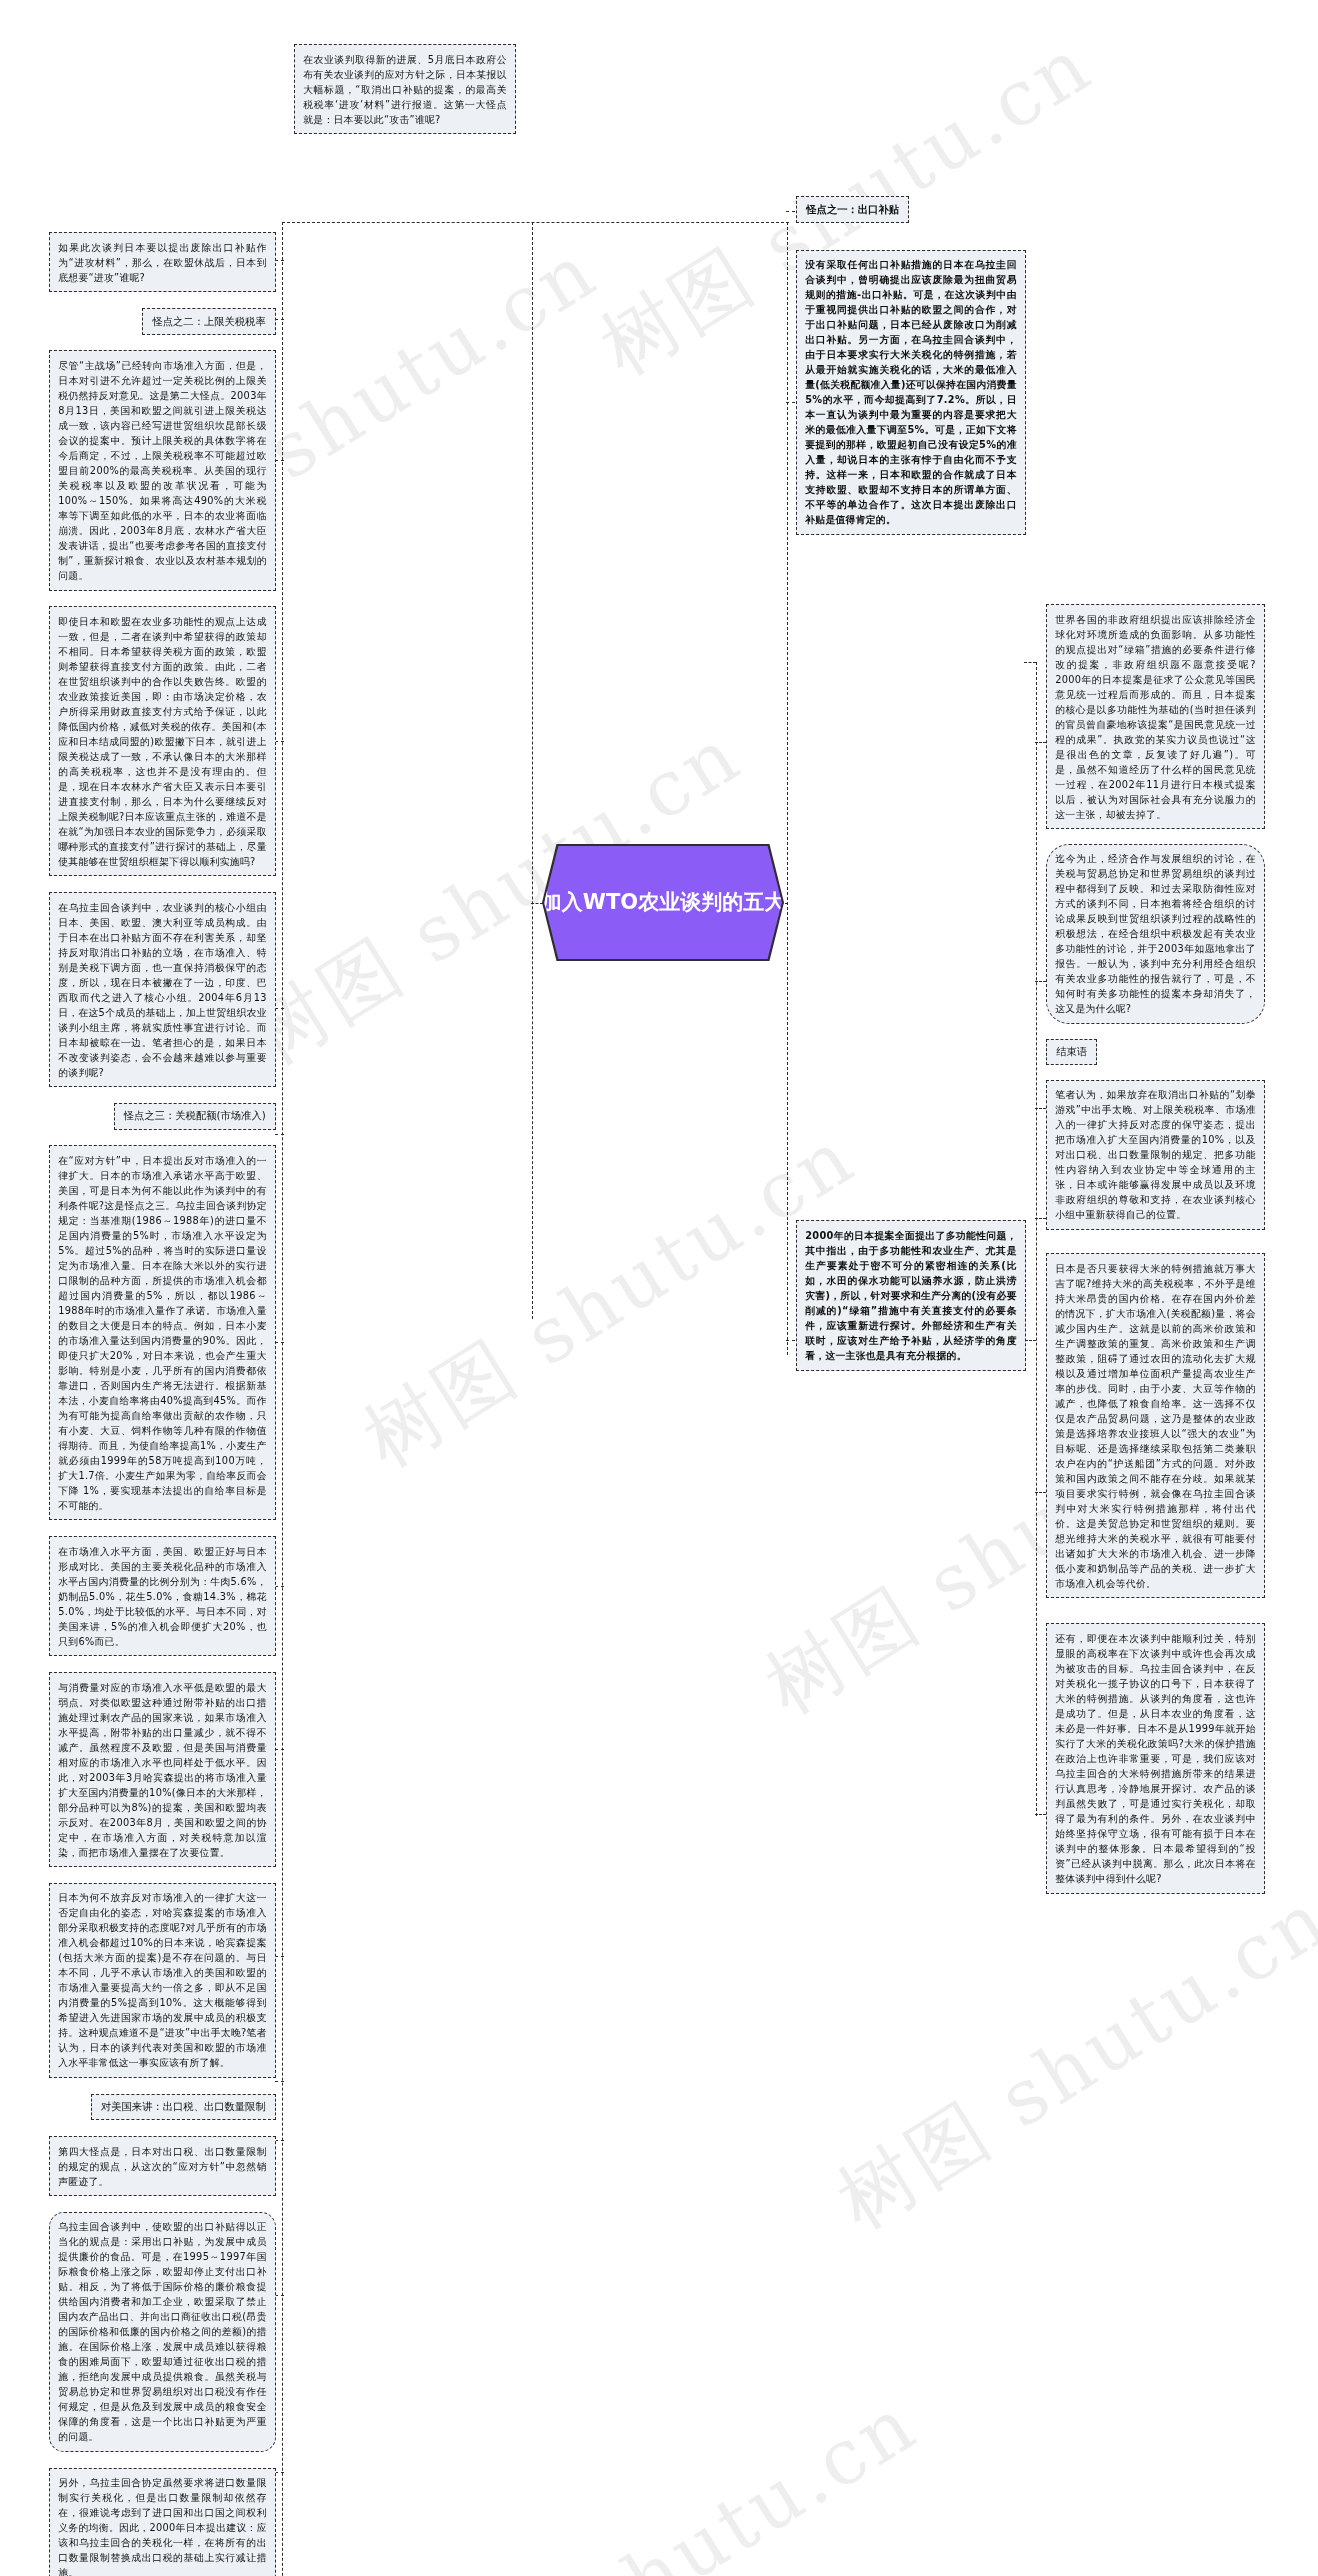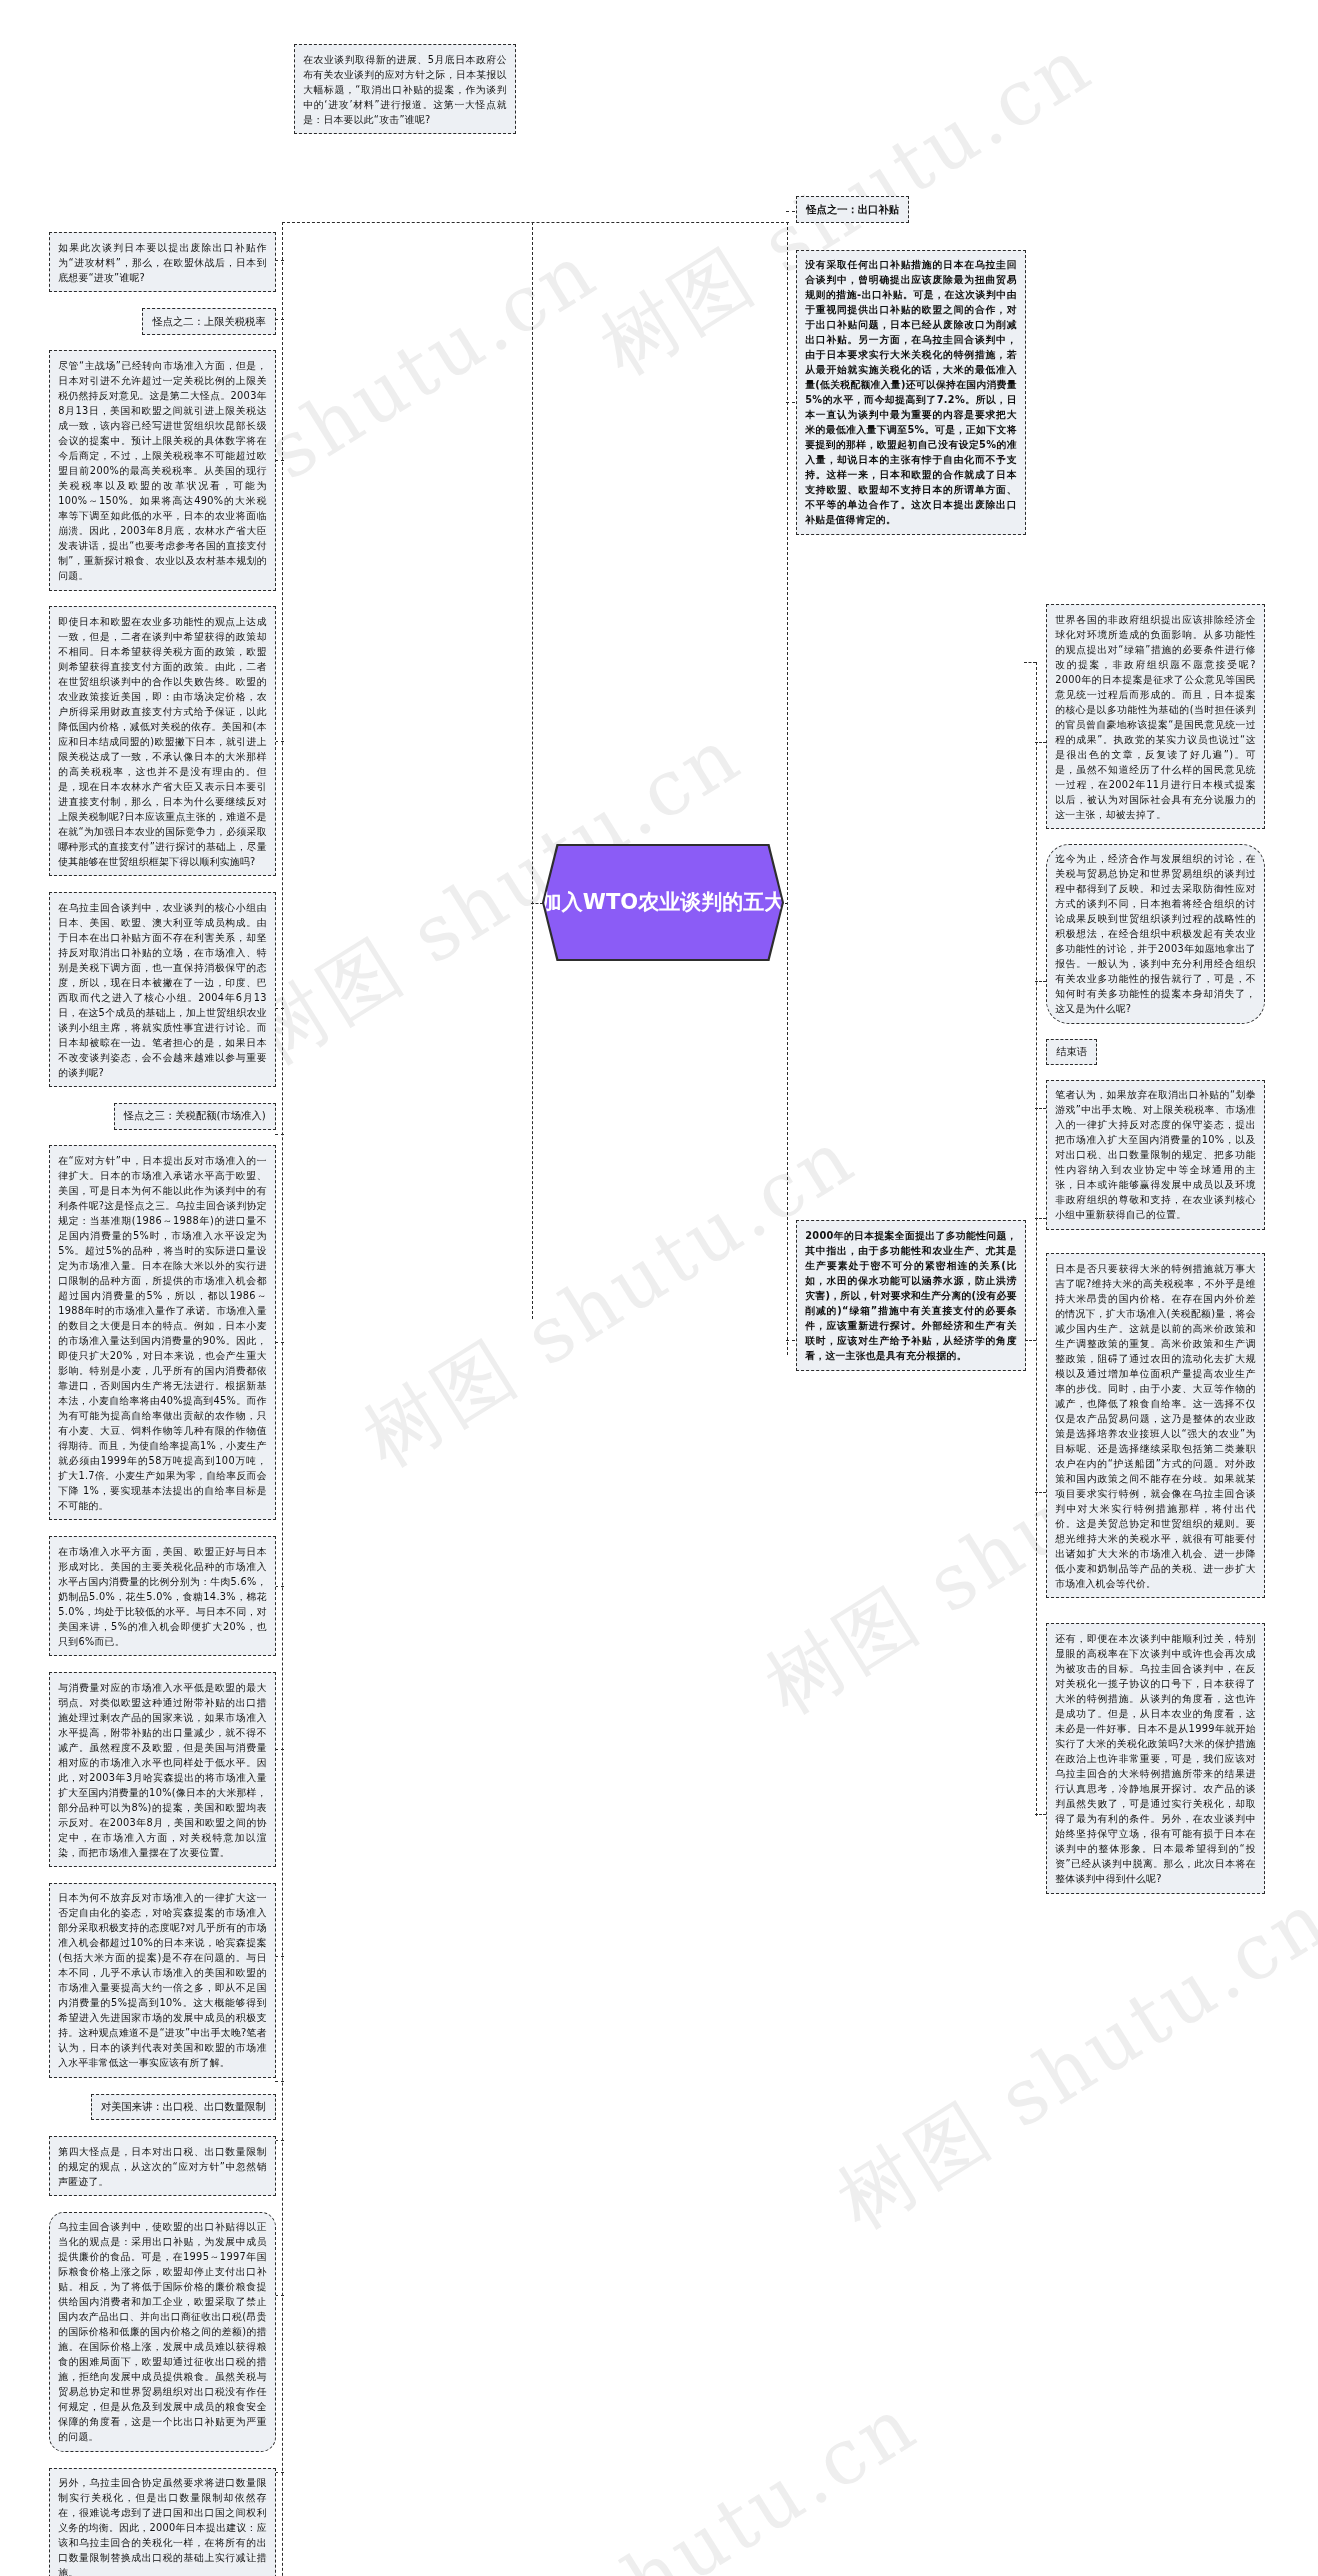"在农业谈判取得新的进展、5月底日本政府公布有关农业谈判的应对方针之际，日本某报以" div.tbox { text: 作为谈判中的 -> 的最高关税税率 }
